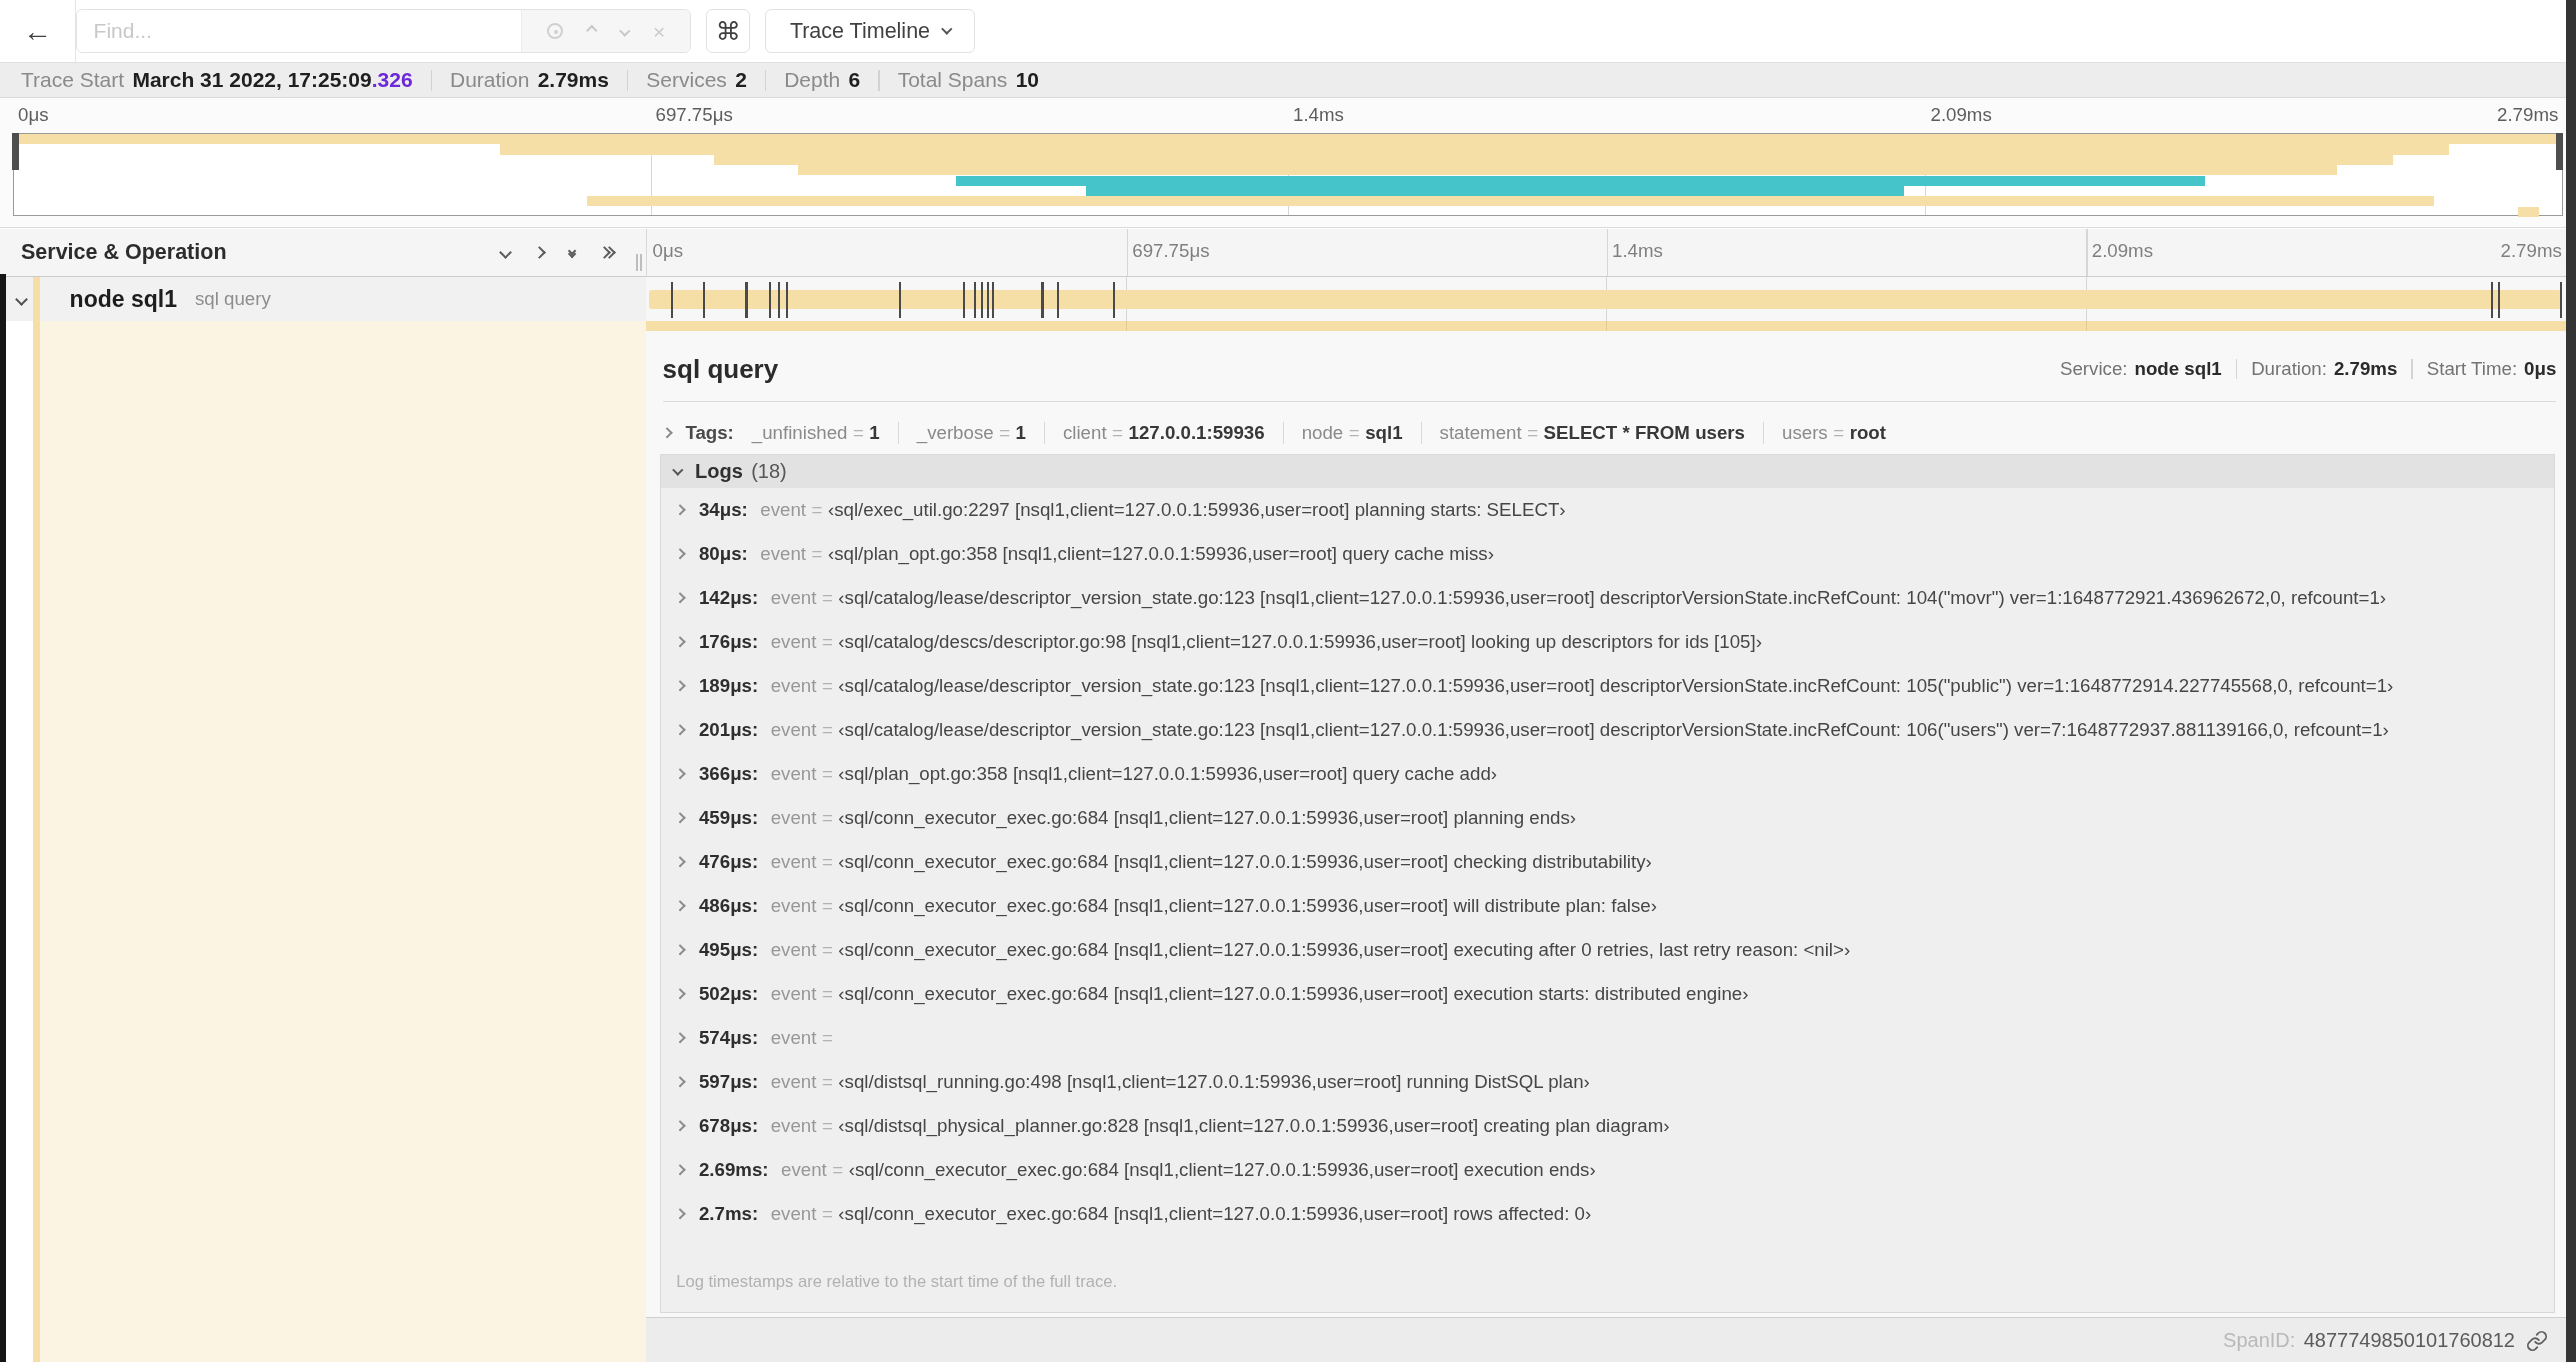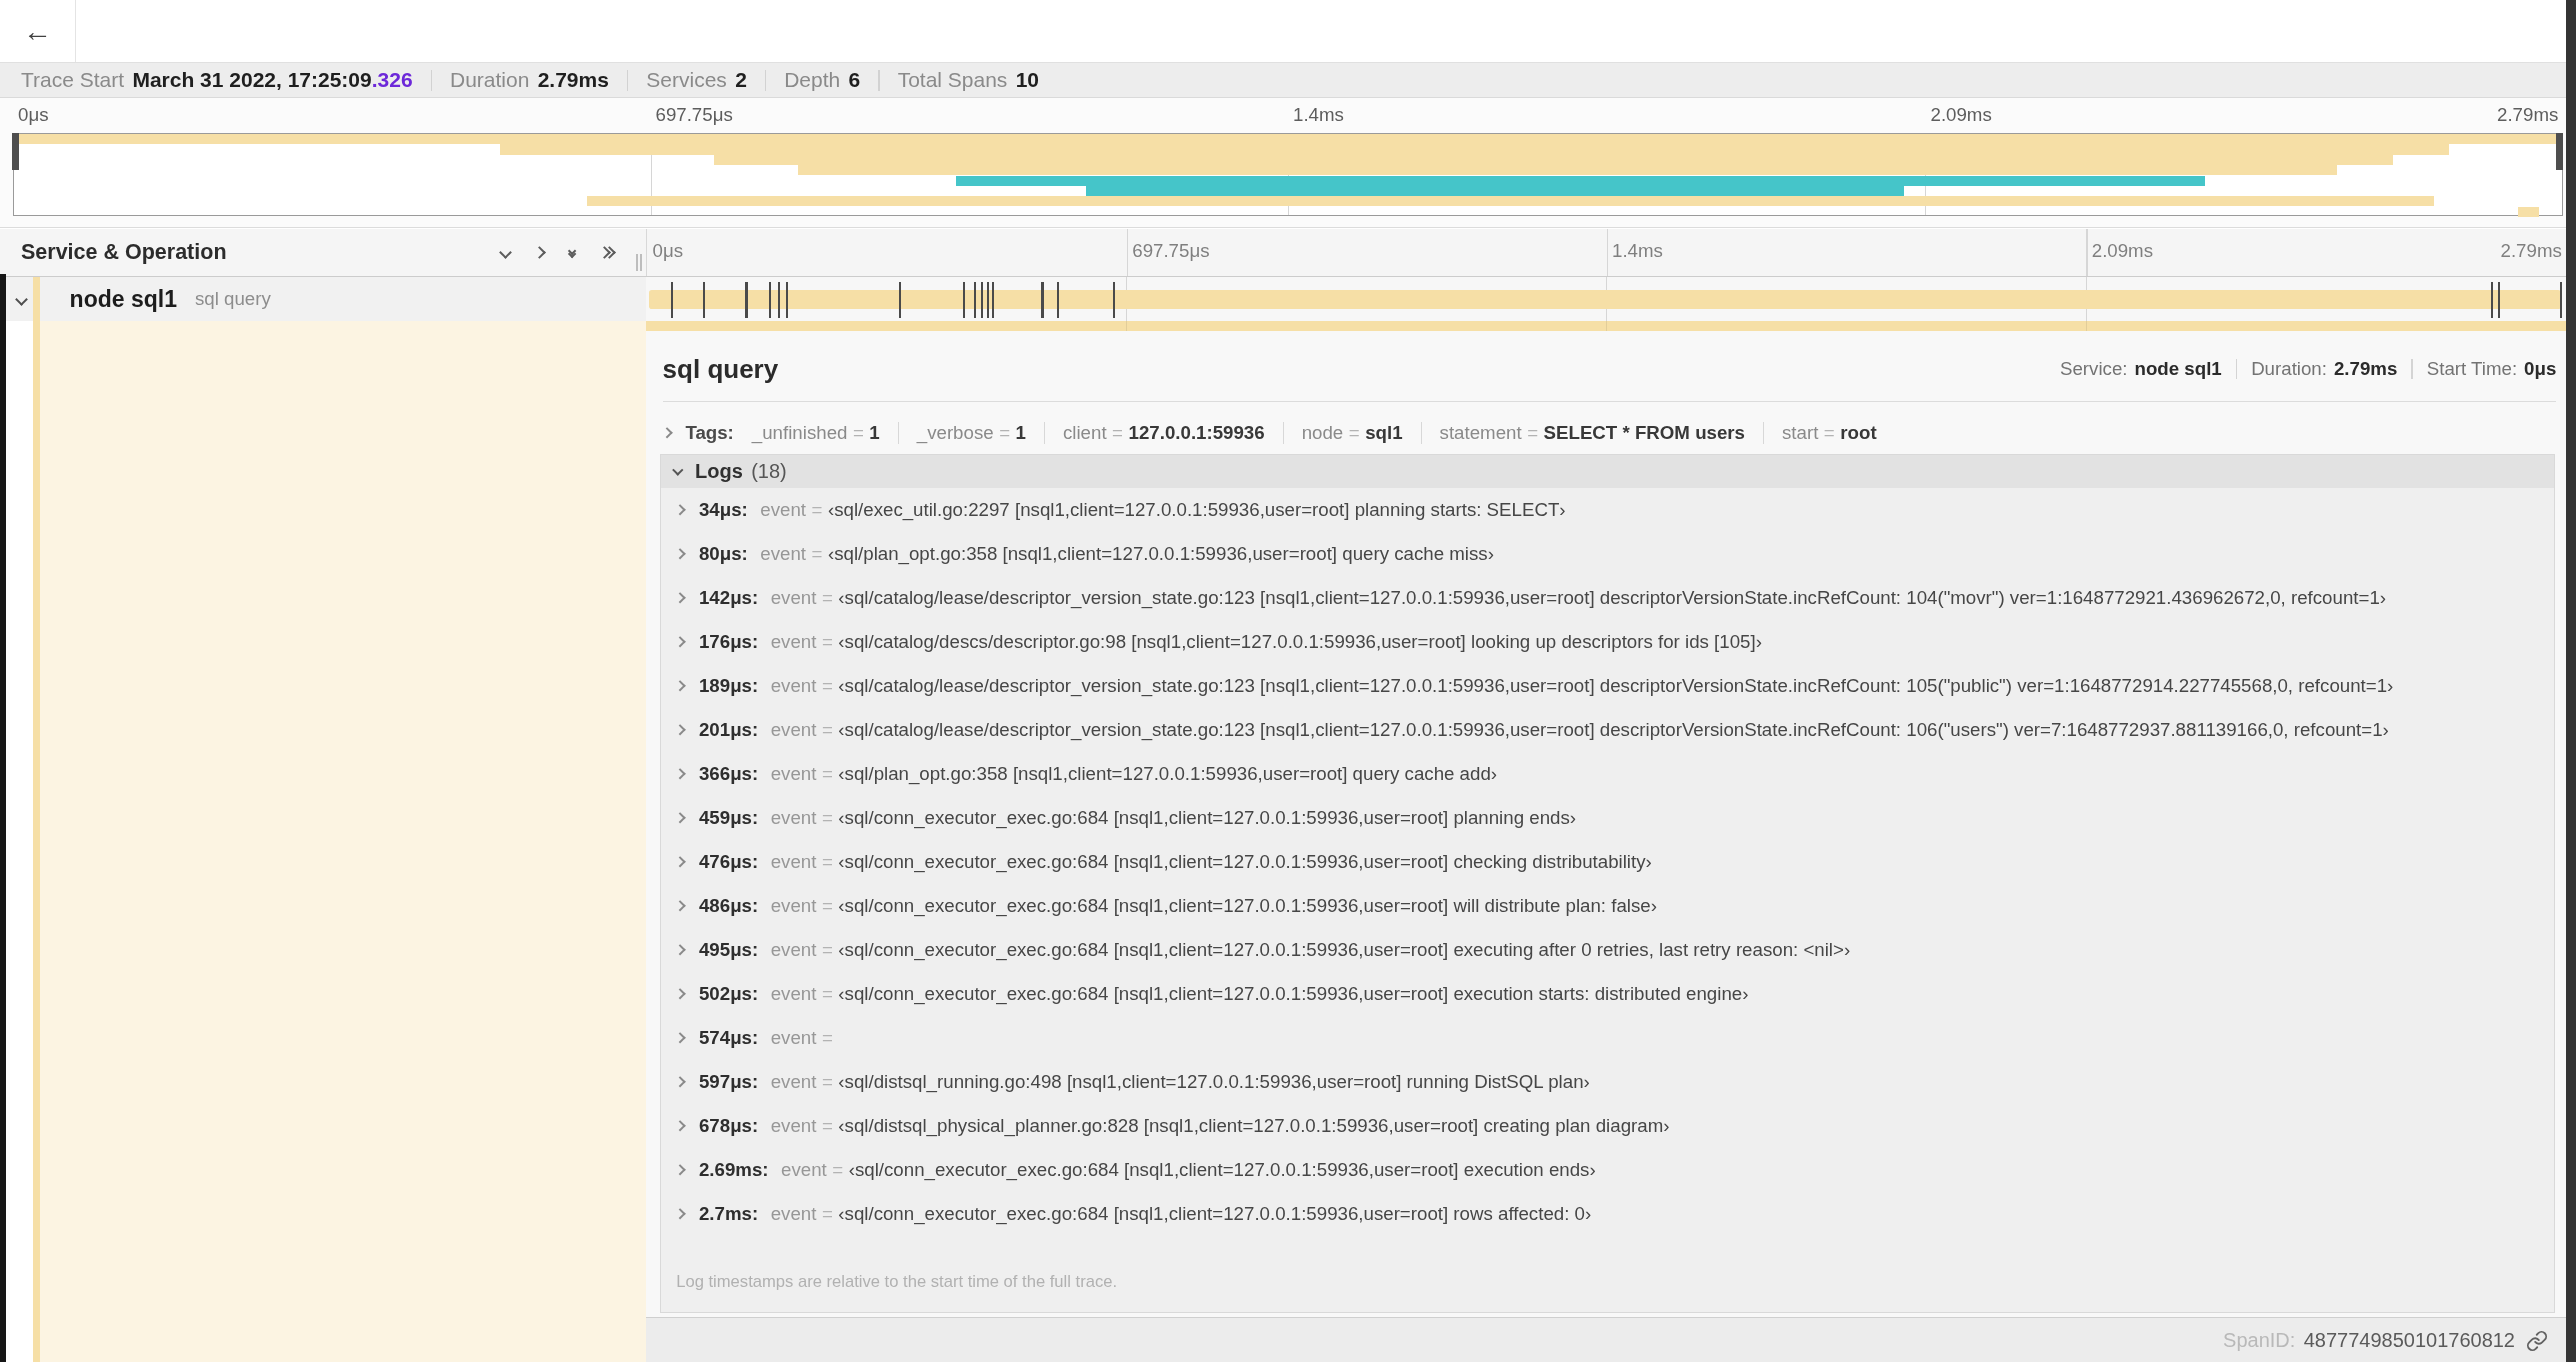"Find..." div.top-controls { html: none -> <div> <div> <input> <div> <span></span> <span></span> <span></span> <span>×</span> </div> </div> <div> <span>⌘</span> </div> <div> <span>Trace Timeline</span> <span></span> </div> </div> }
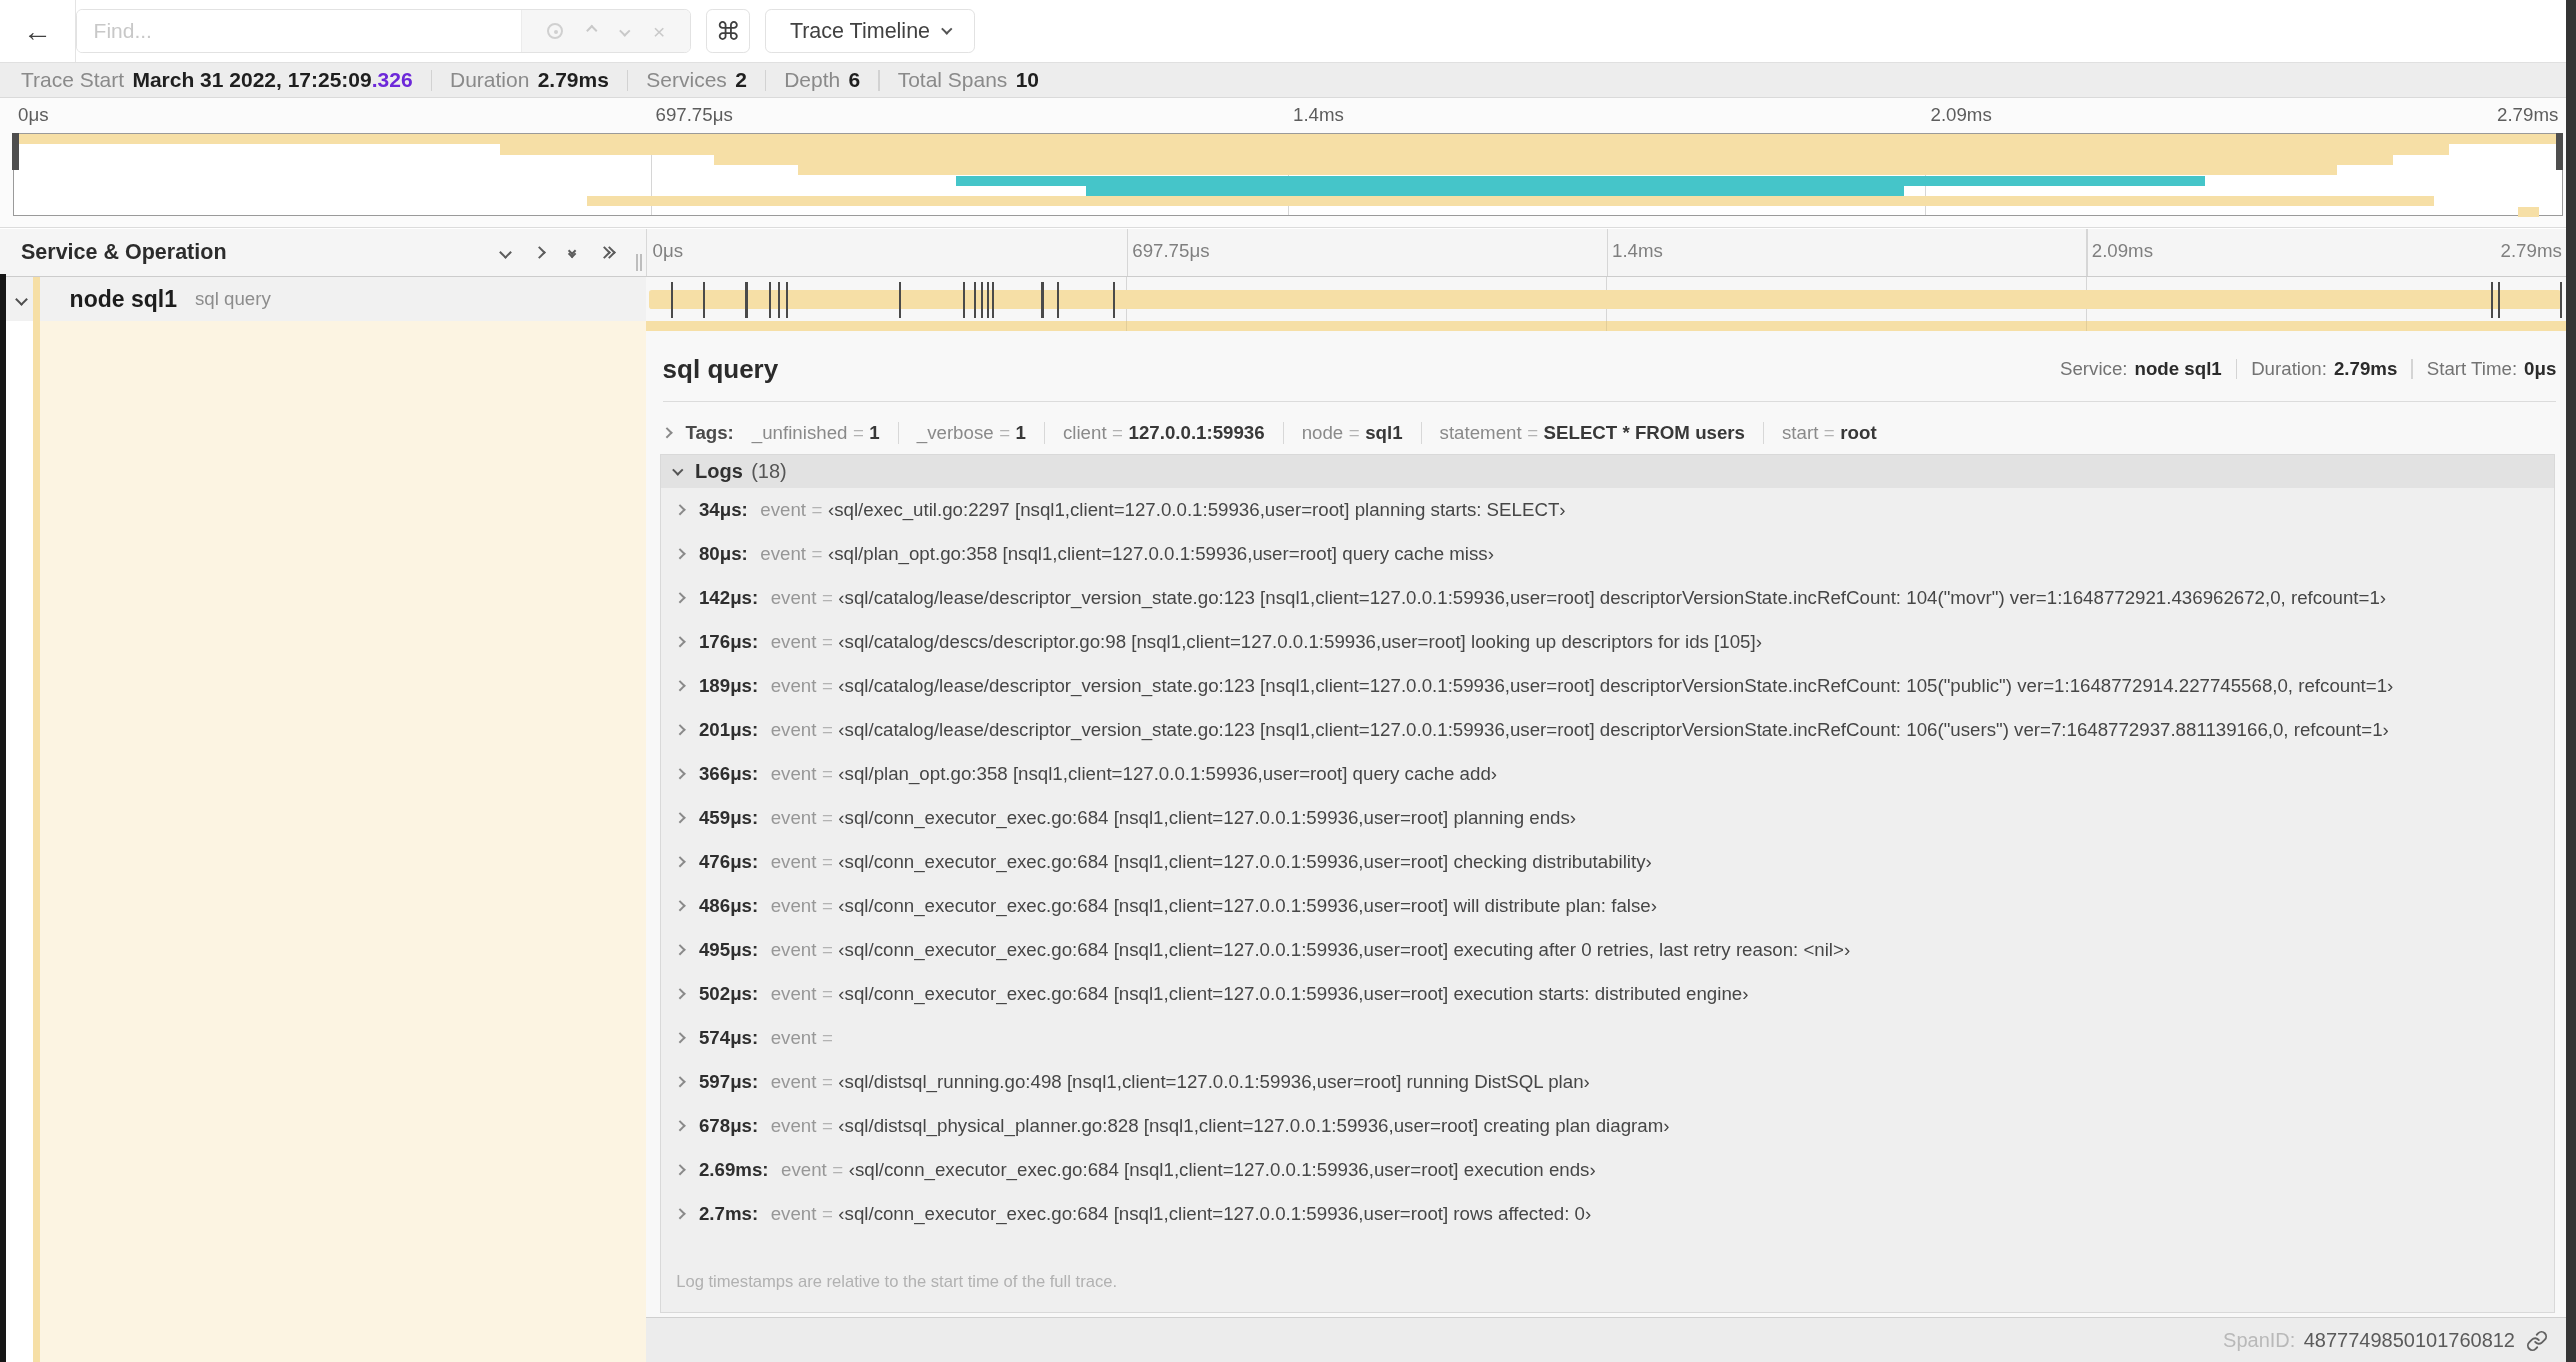"start" span.tag-key { text: start -> users }
